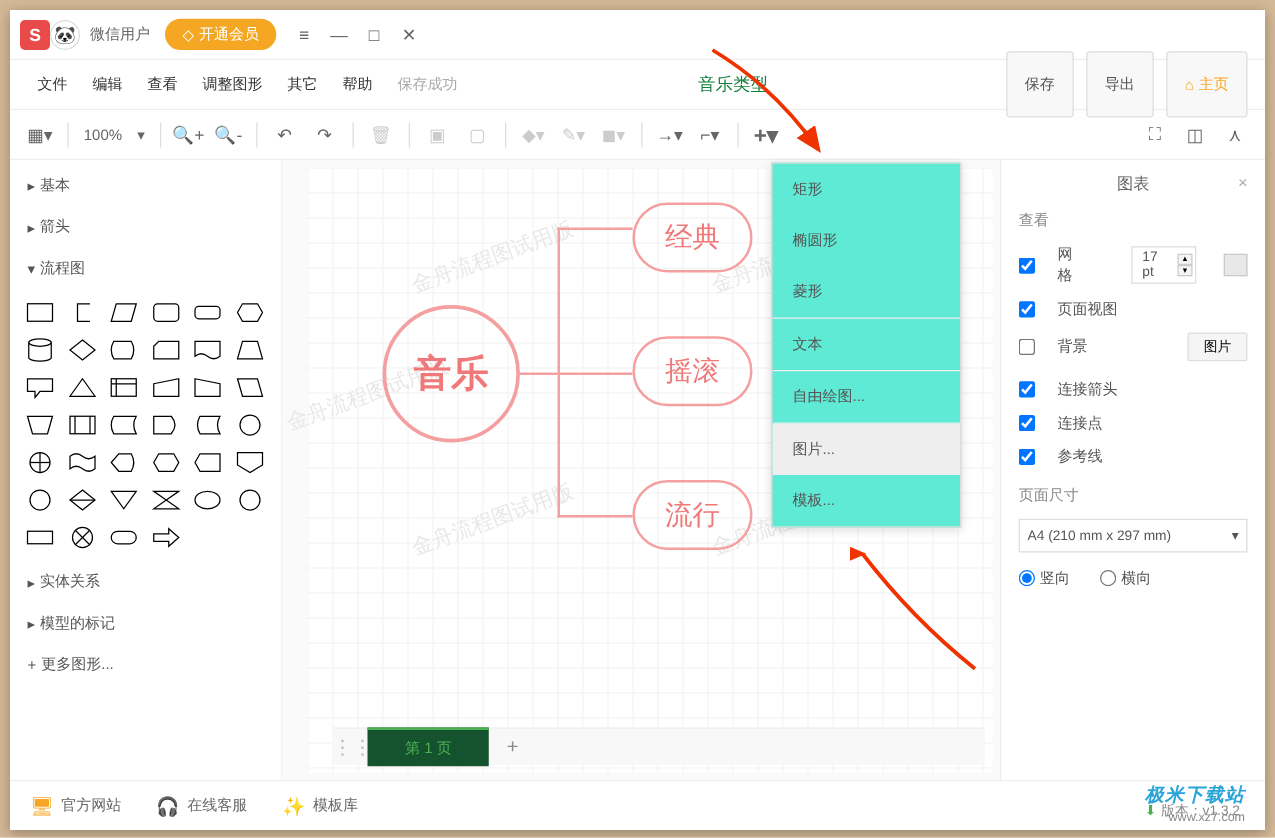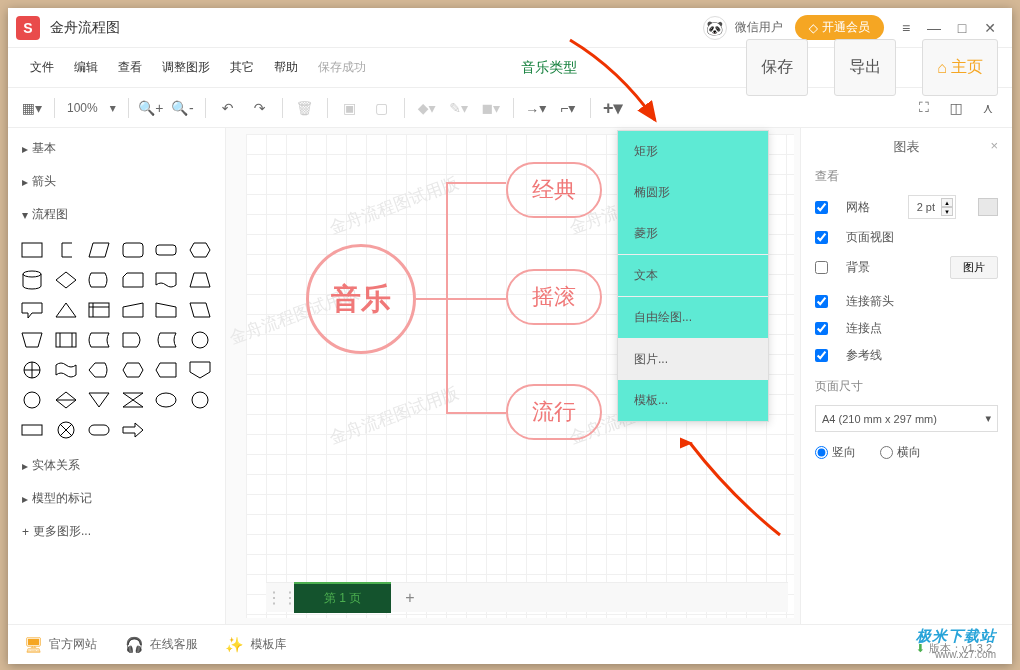"金舟流程图" div.app-title { html: <div>金舟流程图</div> -> none }
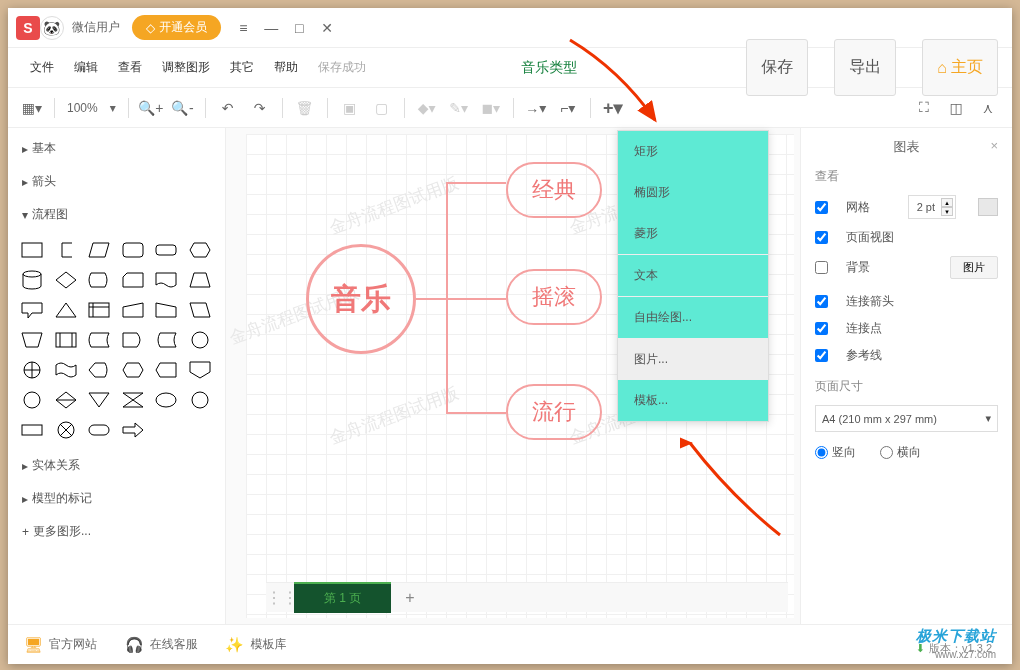"保存" .btn { font-size: 16px -> 12px; margin-left: 22px -> 6px }
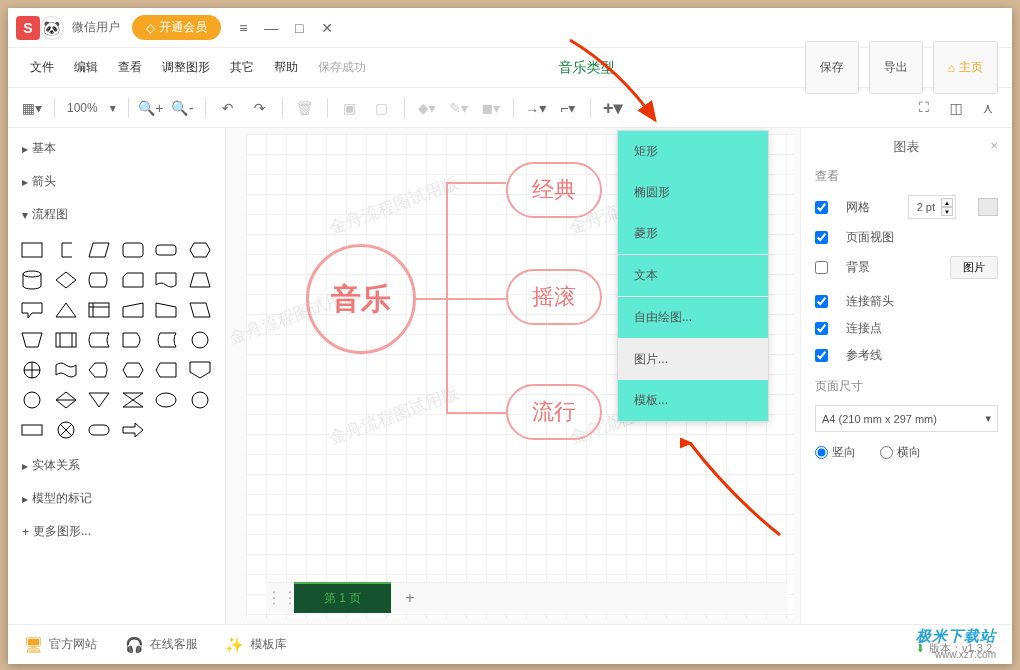"2 pt" span { text: 2 -> 17 }
